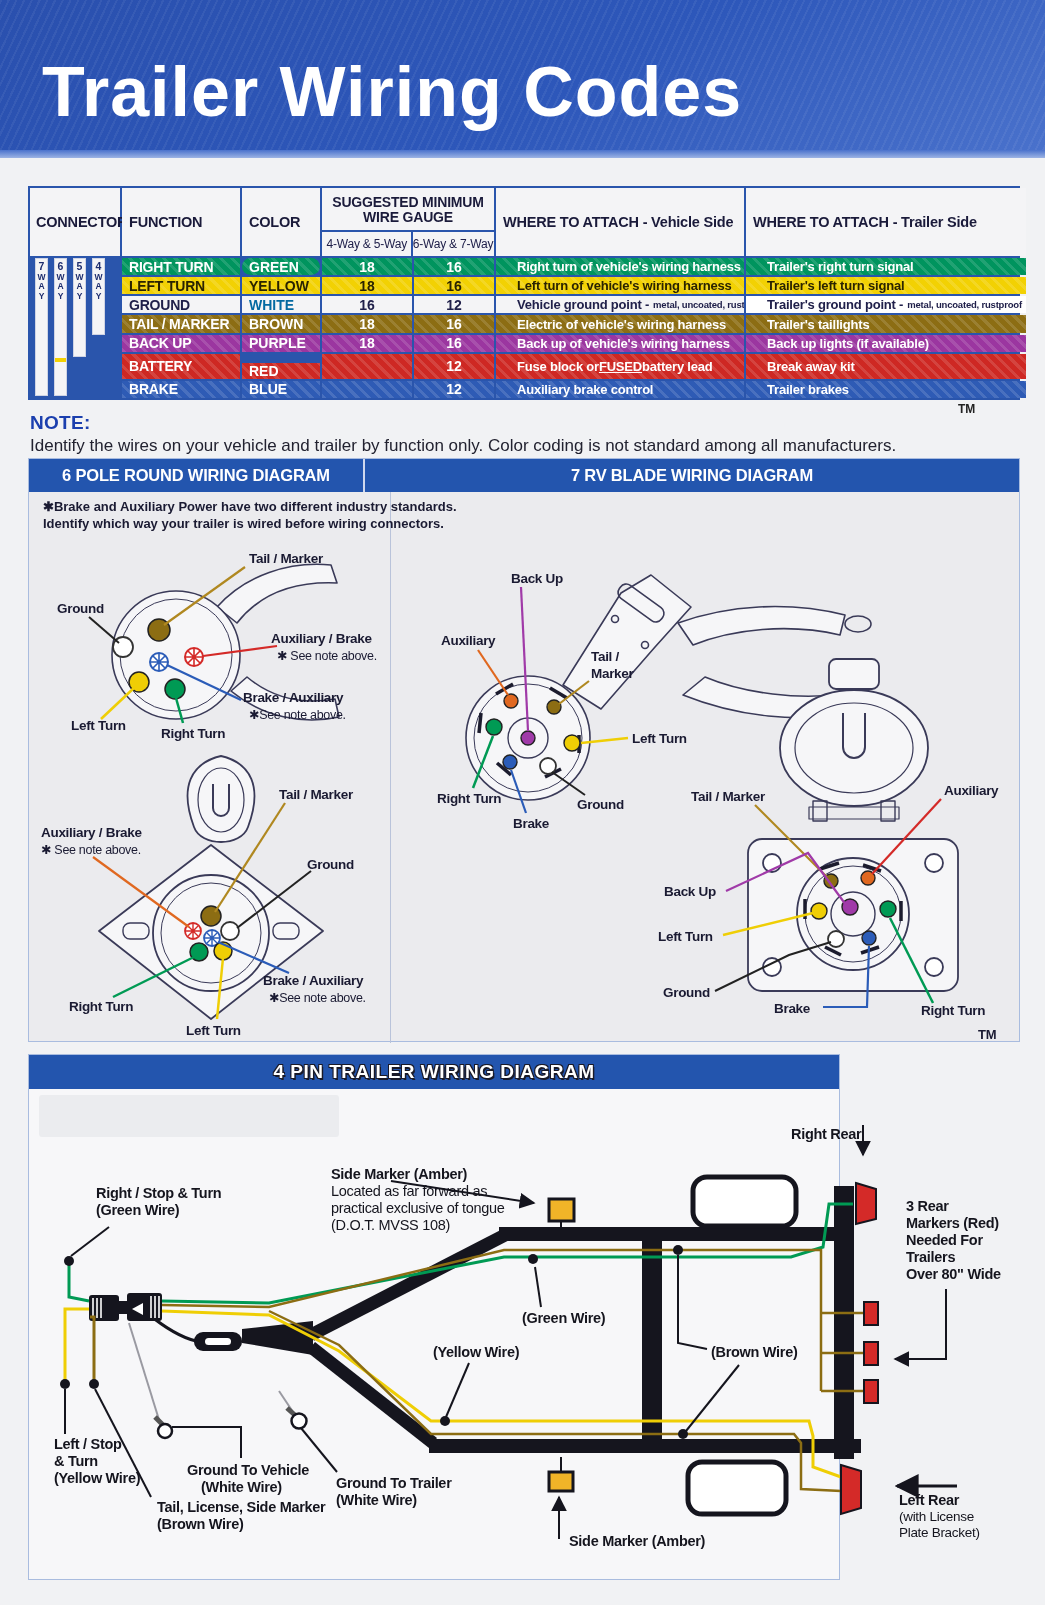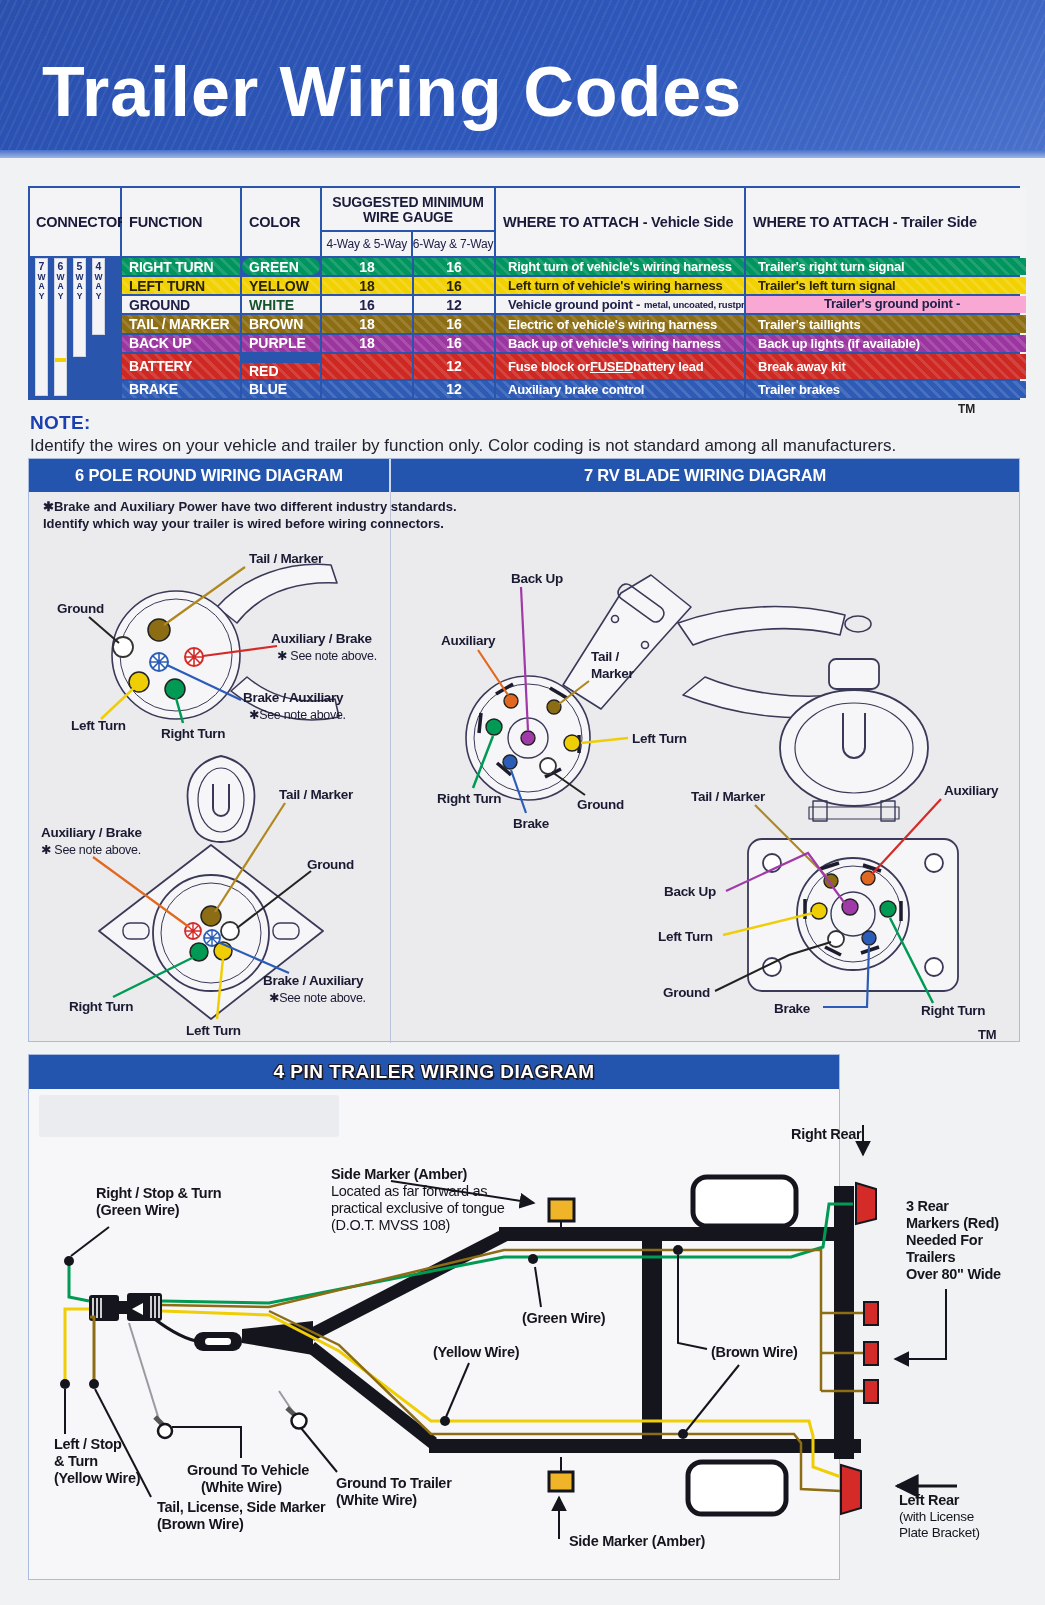"Right turn of vehicle's wiring" .acell { padding-left: 12px -> 21px }
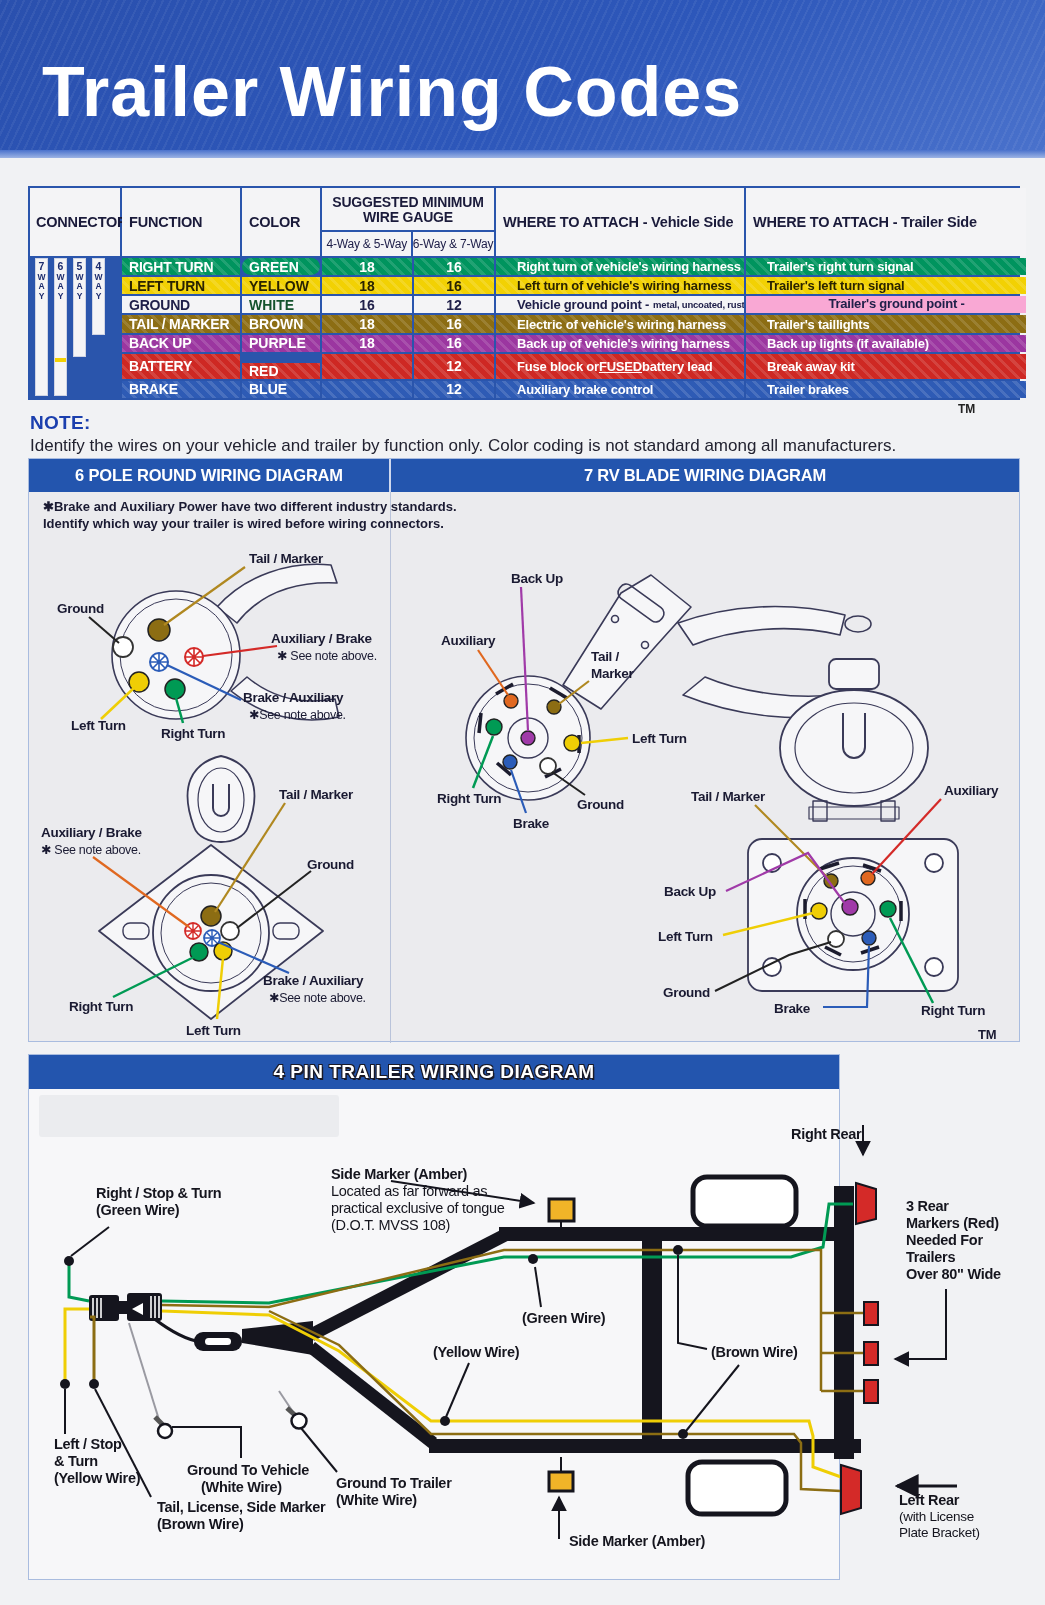"WHITE" div.ccell { color: #14532d -> #0369a1 }
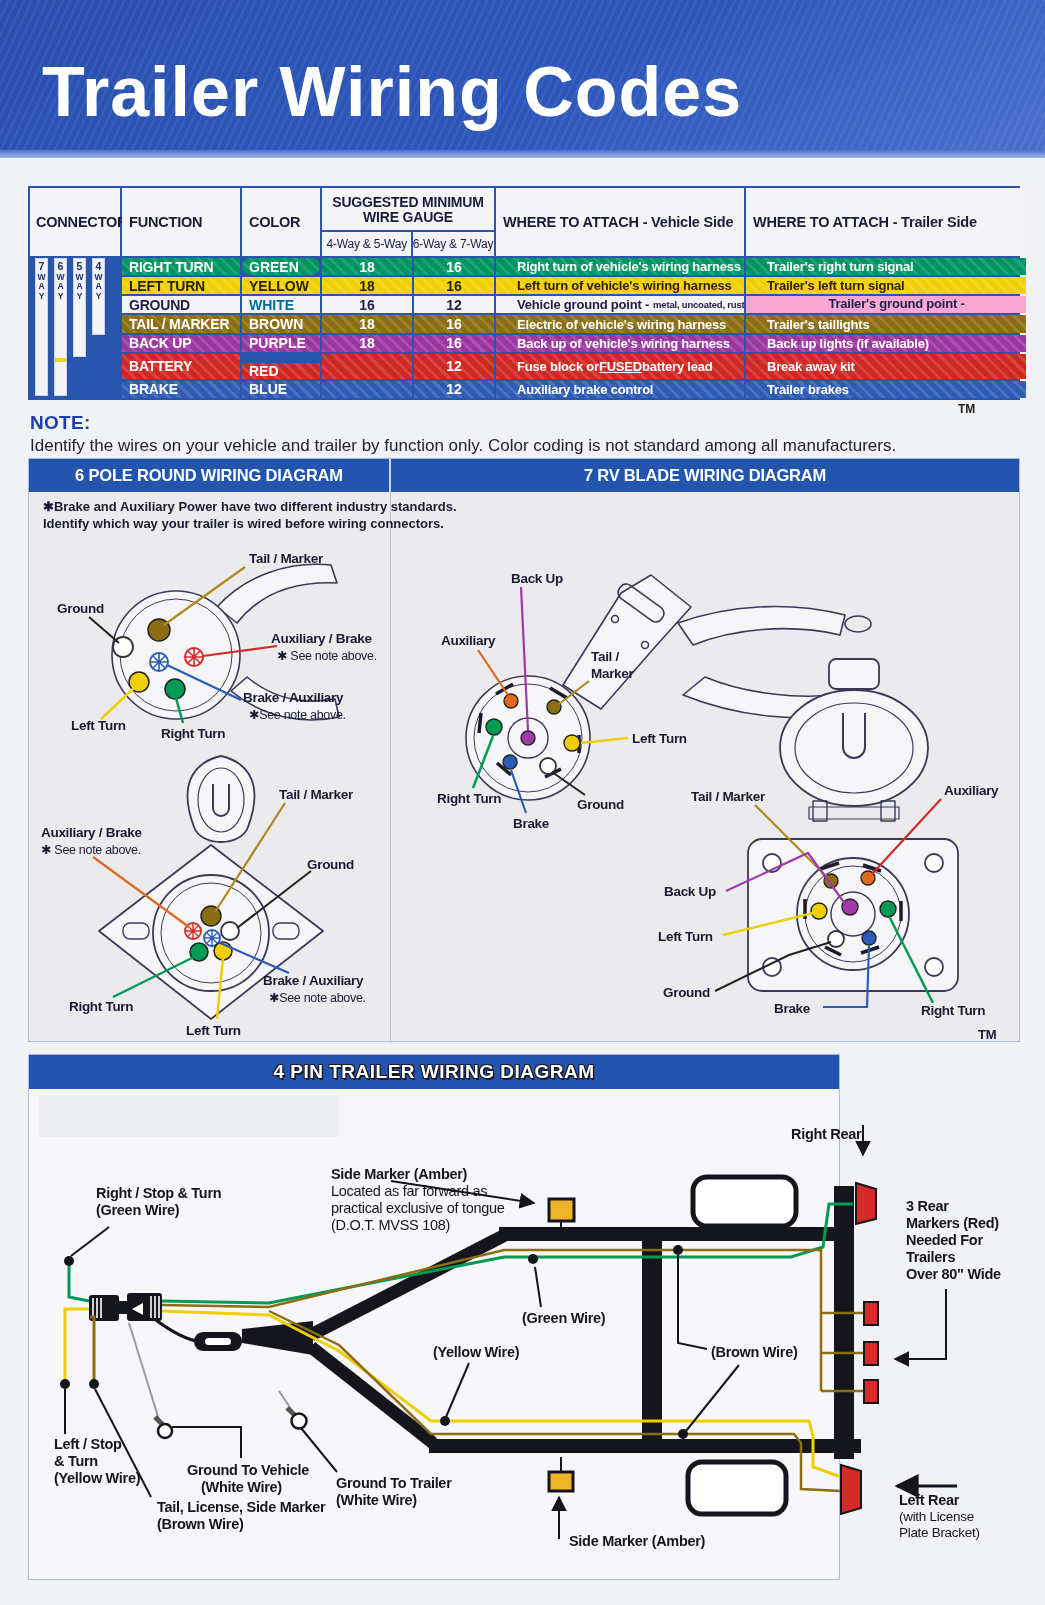"Trailer's ground point -" div.acell { background-color: #f9a8d4 -> #ffffff; flex-direction: column -> none }
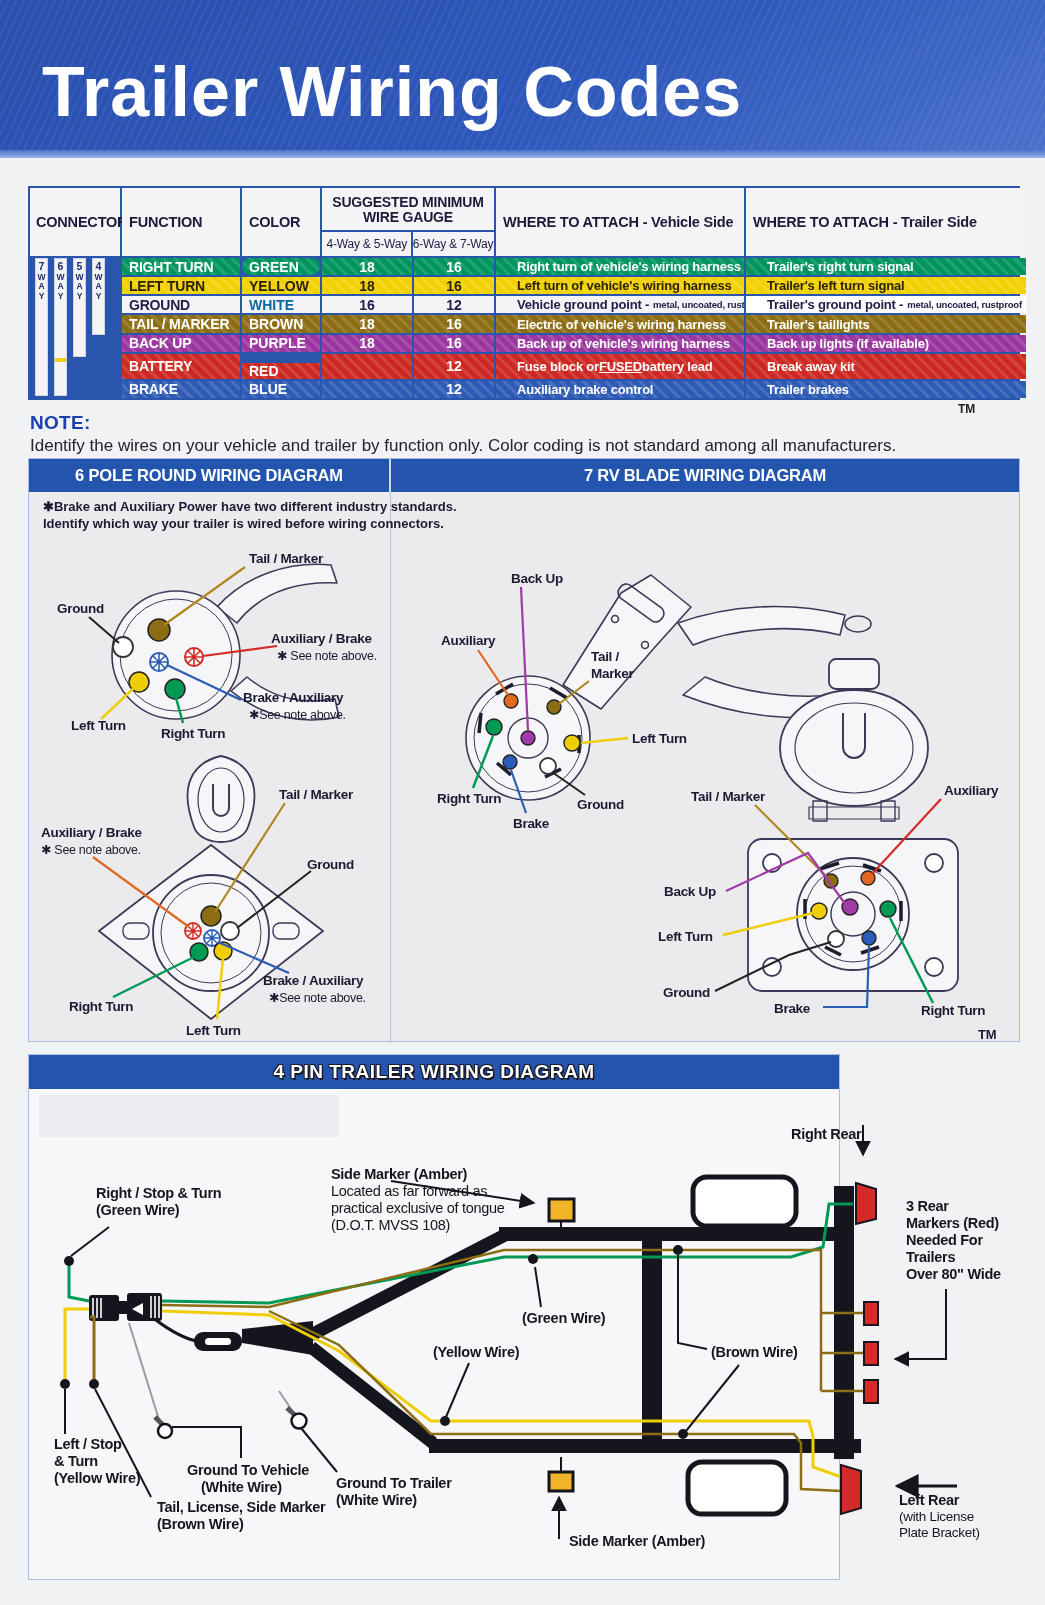"6 POLE ROUND WIRING DIAGRAM" #panels .band .t1 { width: 362px -> 336px }
